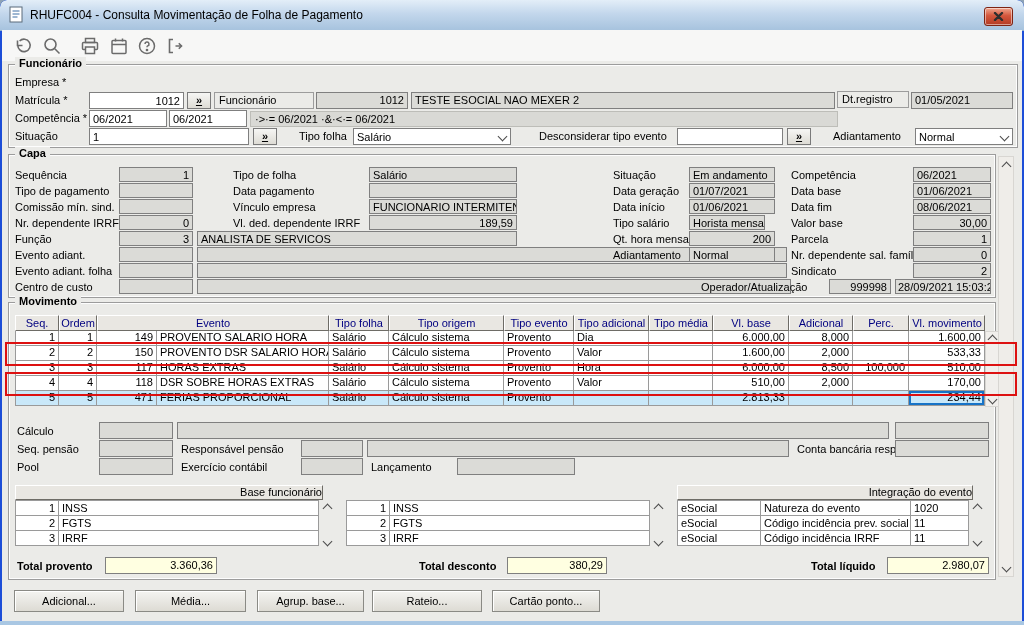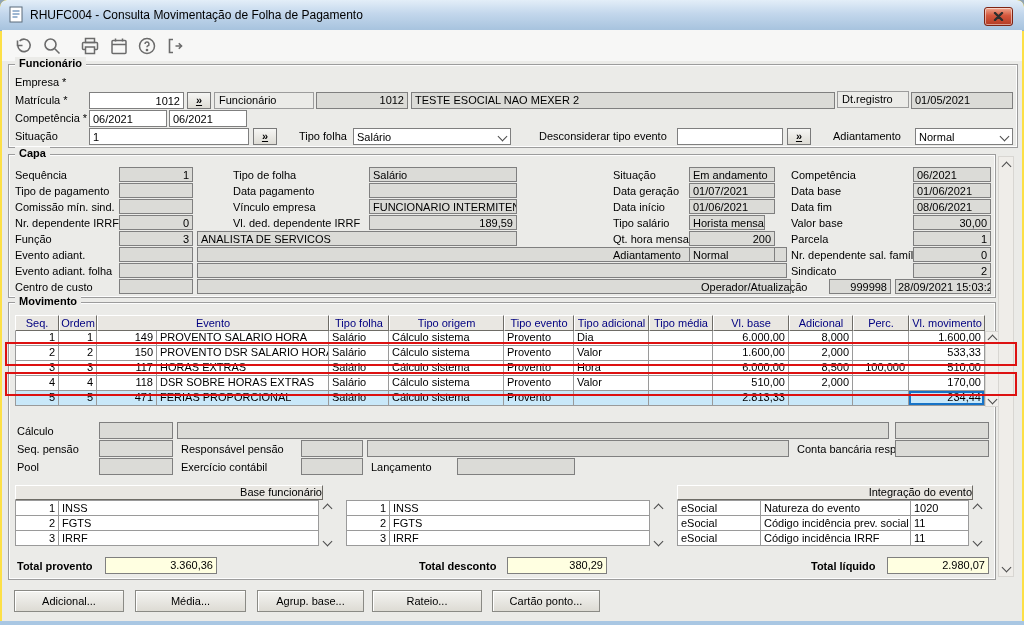"RHUFC004 - Consulta Movimentação de" #window { background: #fde047 -> #1d4ed8 }
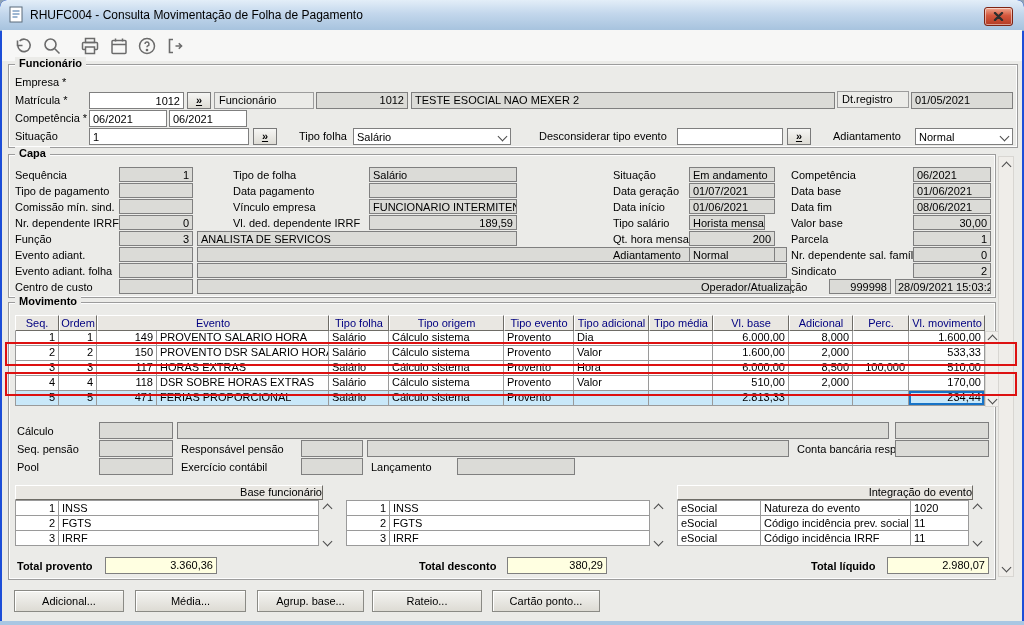"·>·= 06/2021 ·&·<·= 06/2021" div.bar { html: none -> <div>·&gt;·= 06/2021 ·&amp;·&lt;·= 06/2021</div> }
